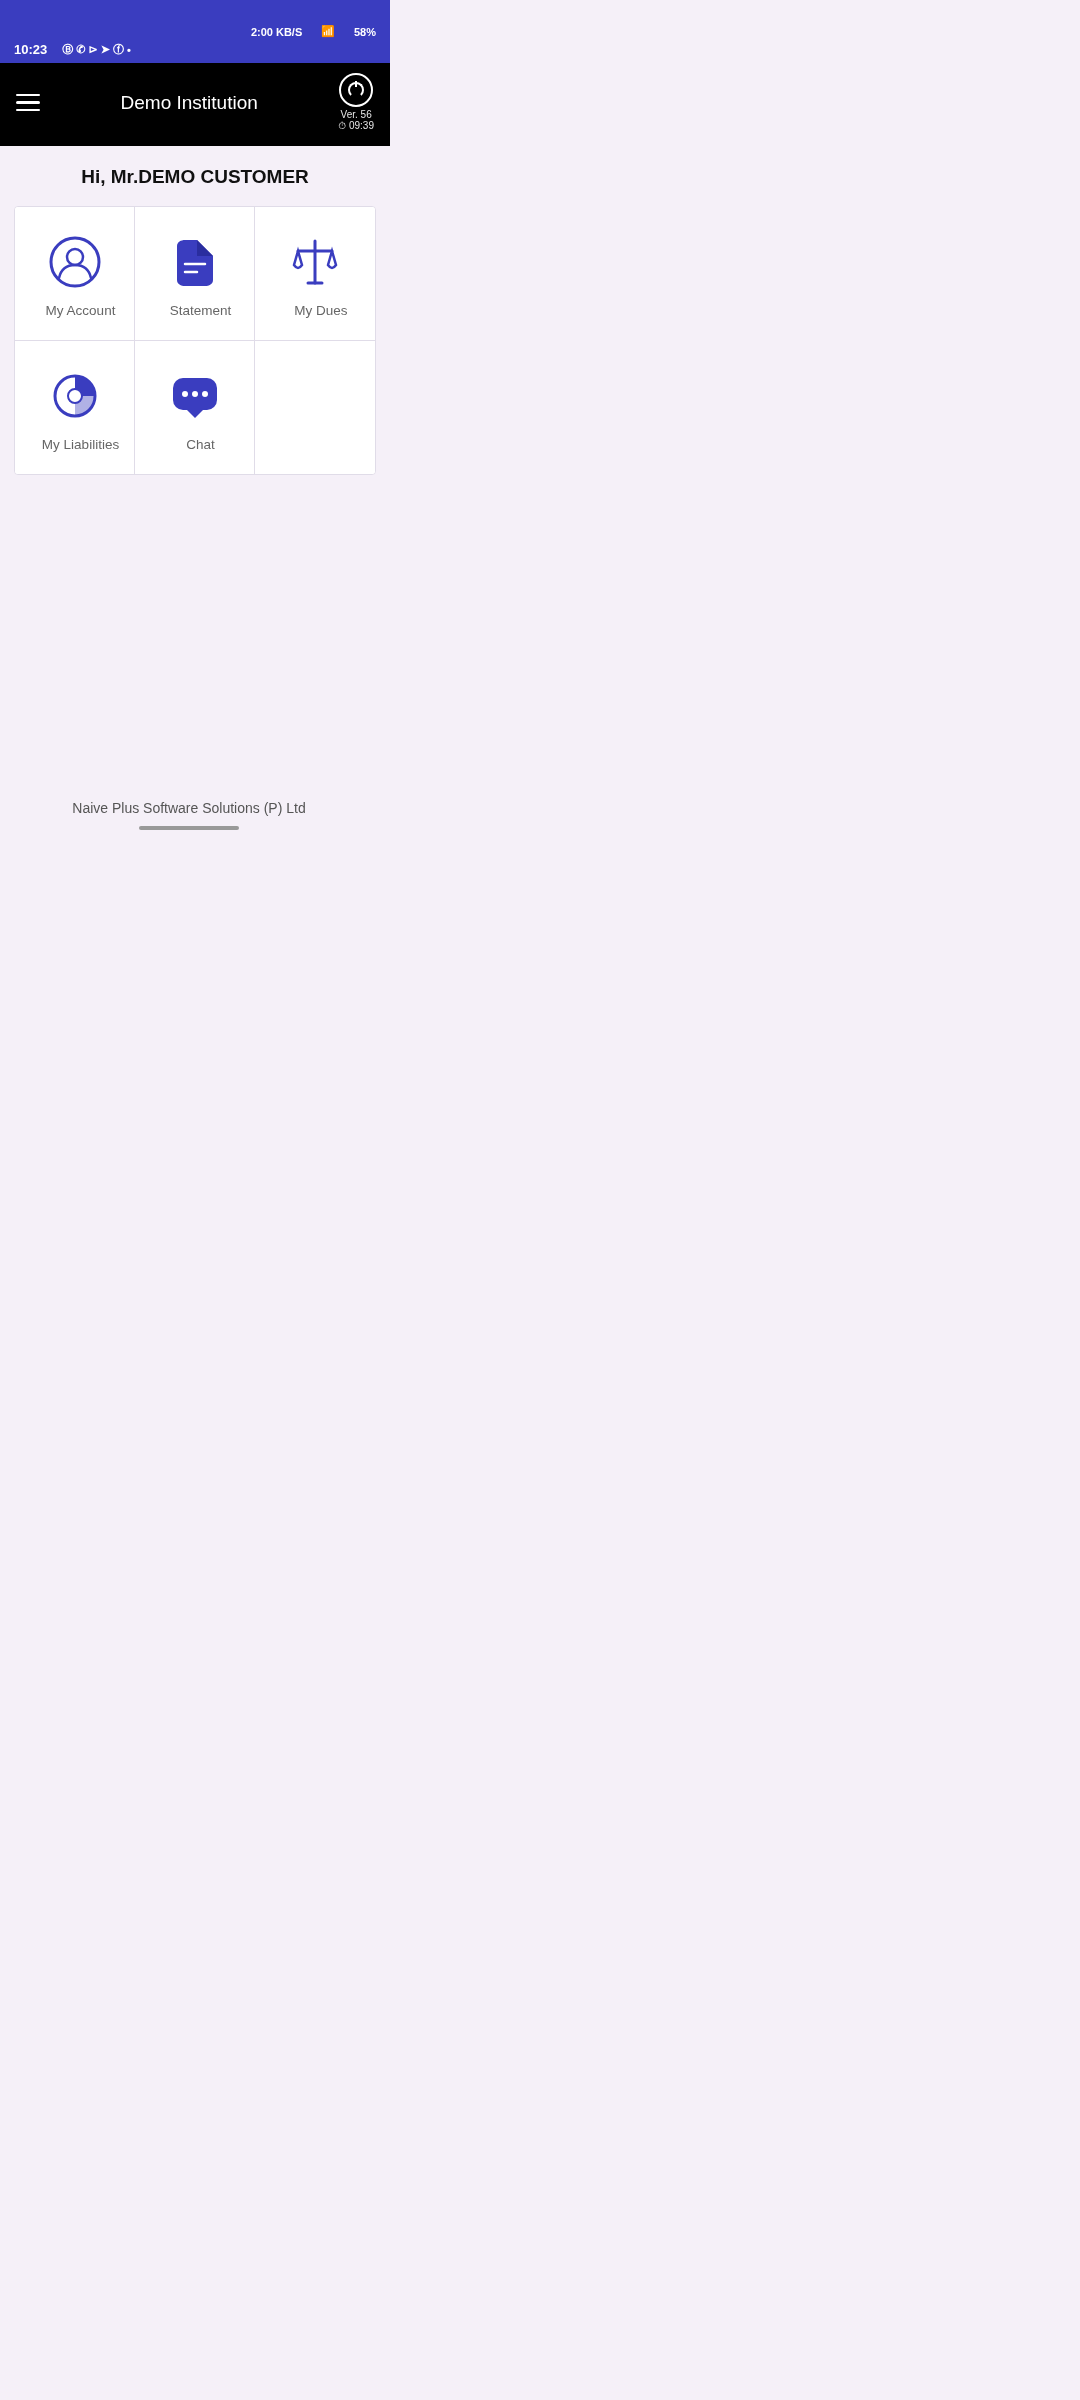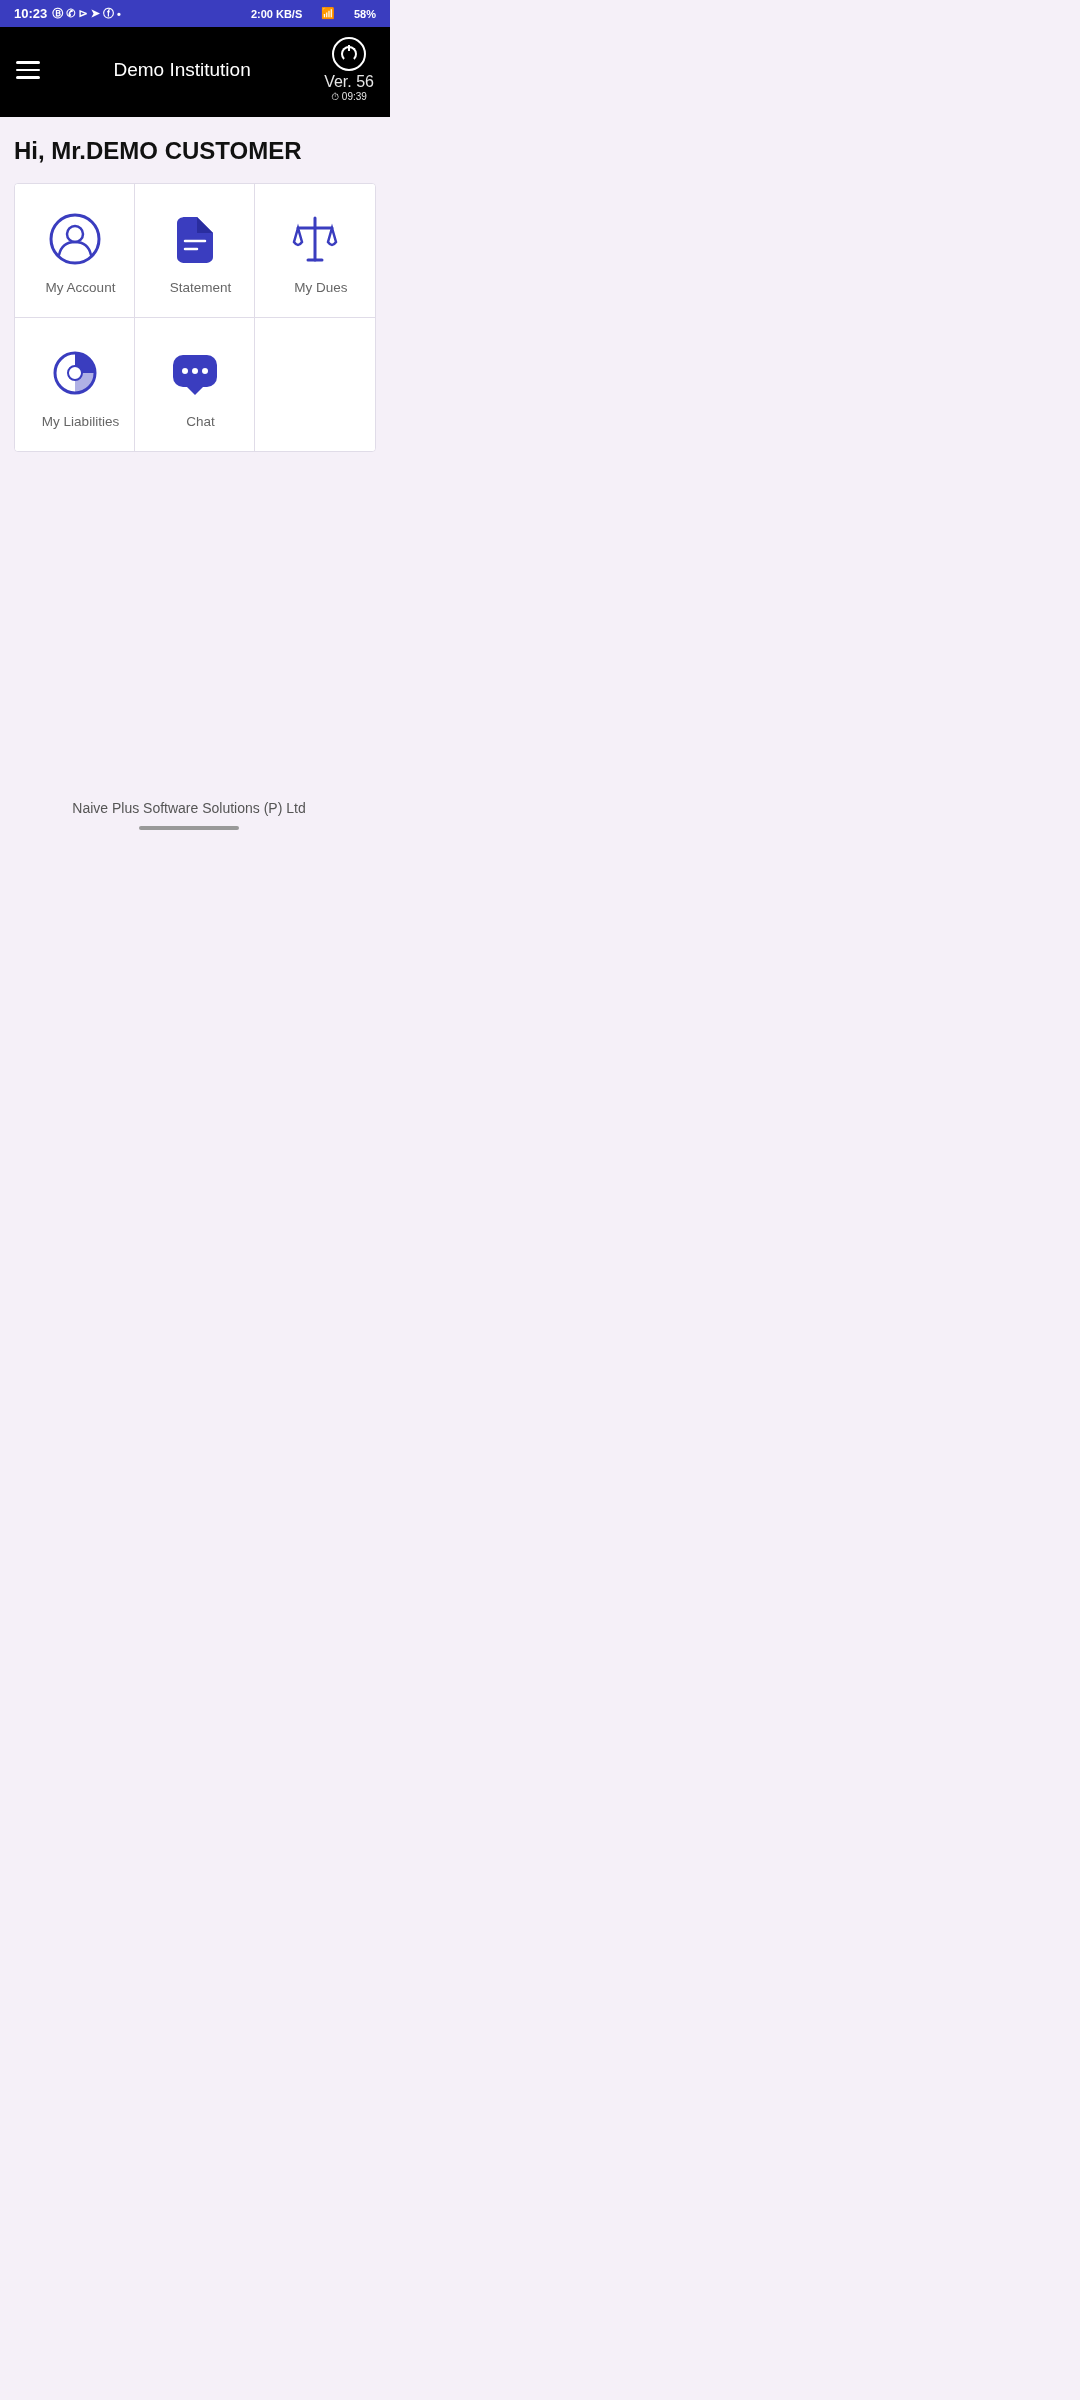"10:23" .status-left { gap: 5px -> 15px; margin-top: none -> 36px }
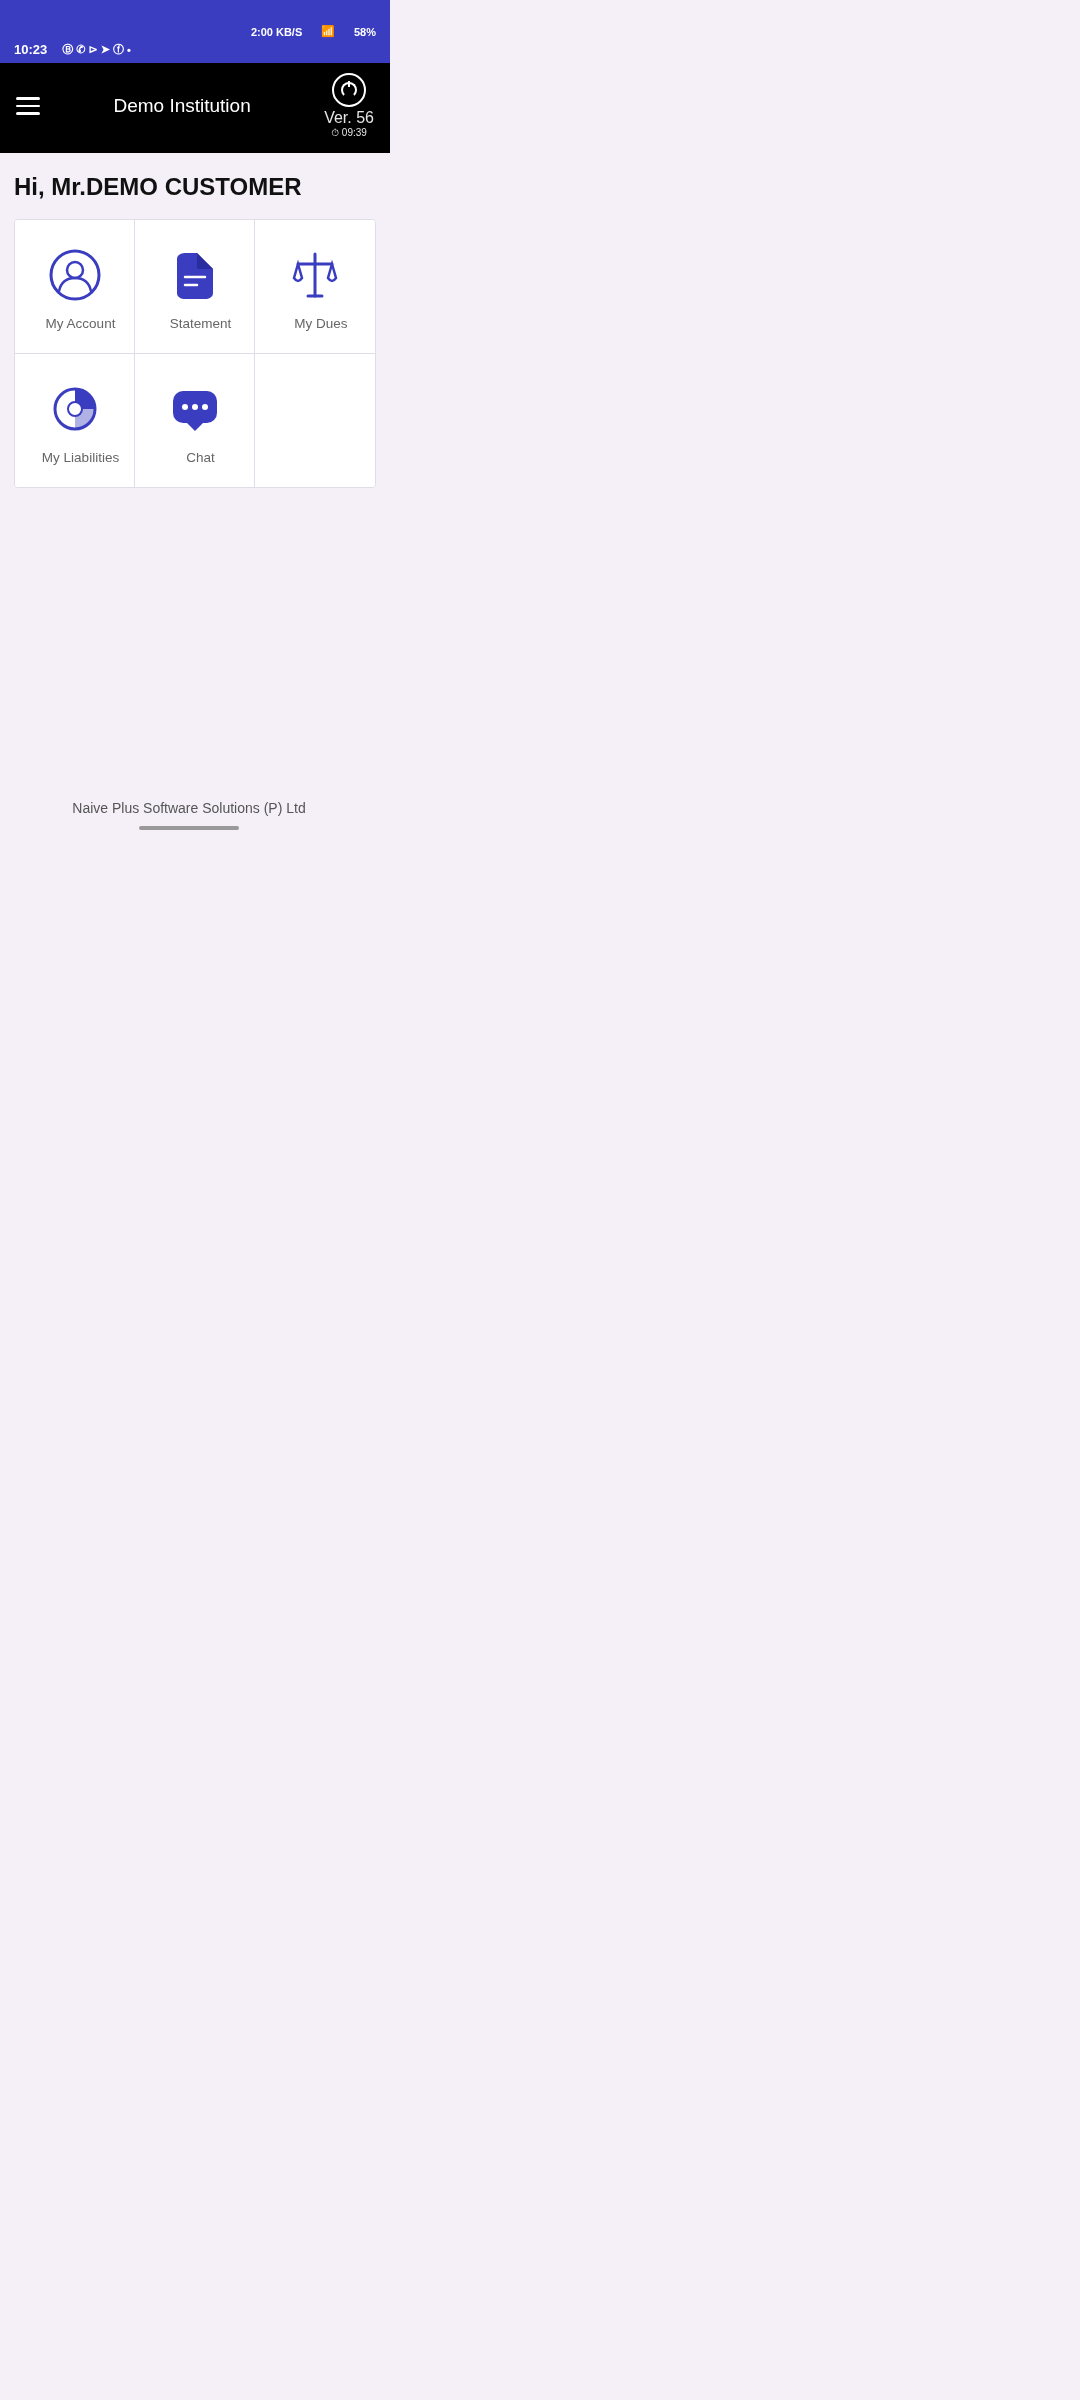"Ver. 56" .version-text { font-size: 16px -> 10px }
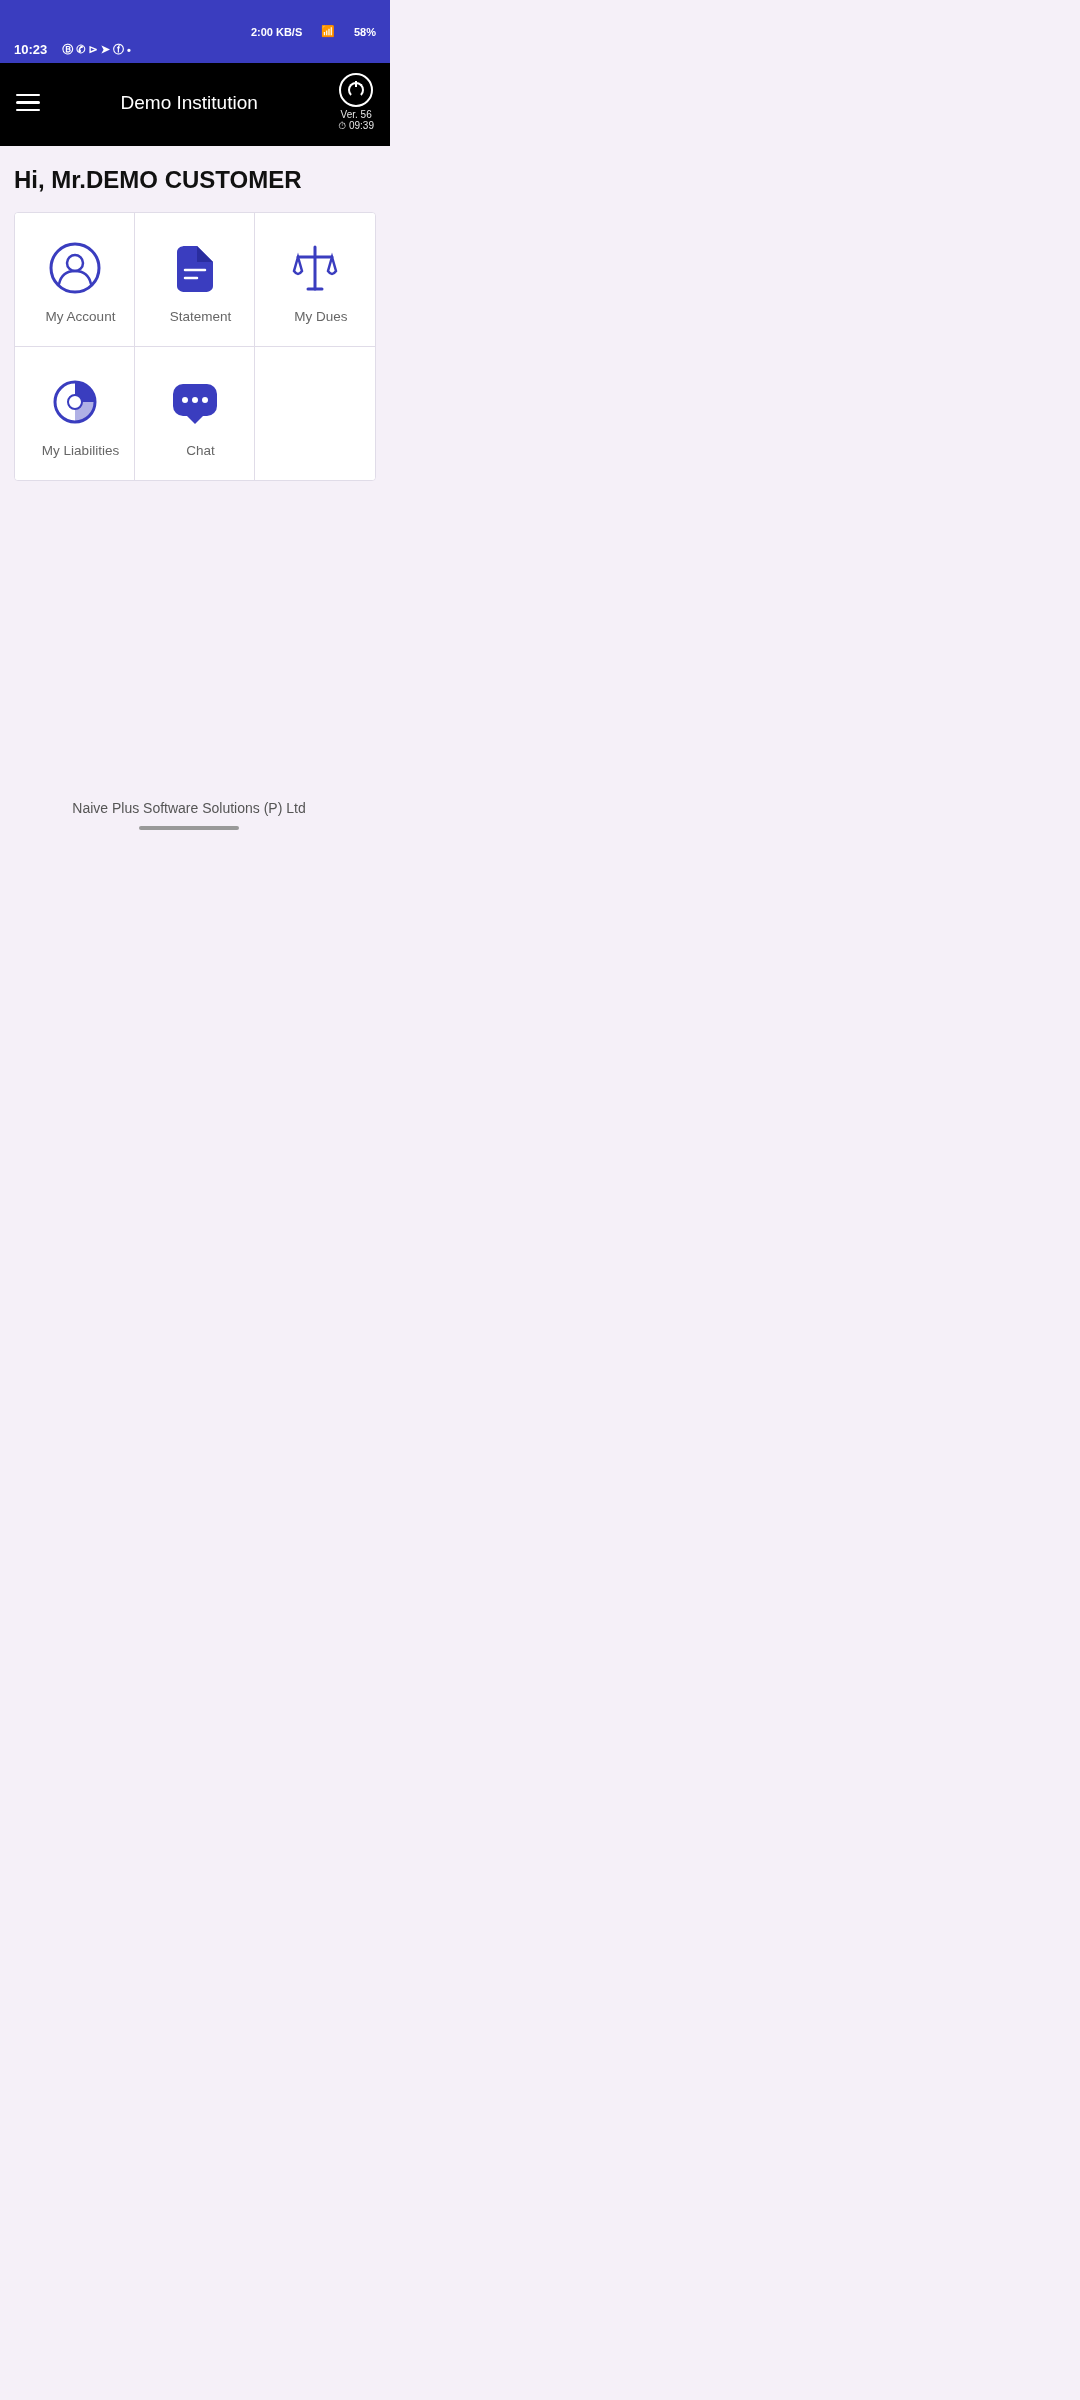"Hi, Mr.DEMO CUSTOMER" .greeting { font-size: 24px -> 19px; text-align: none -> center }
